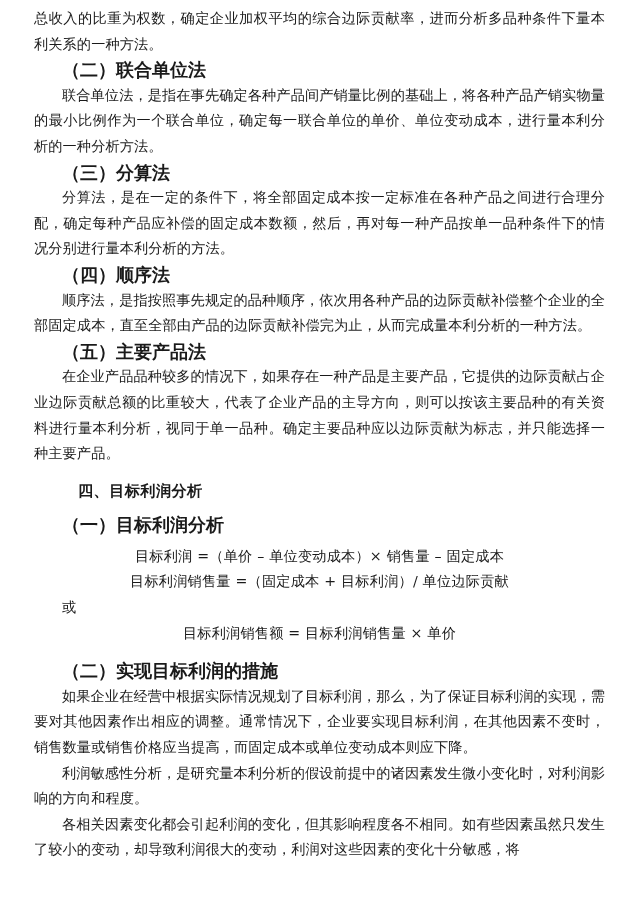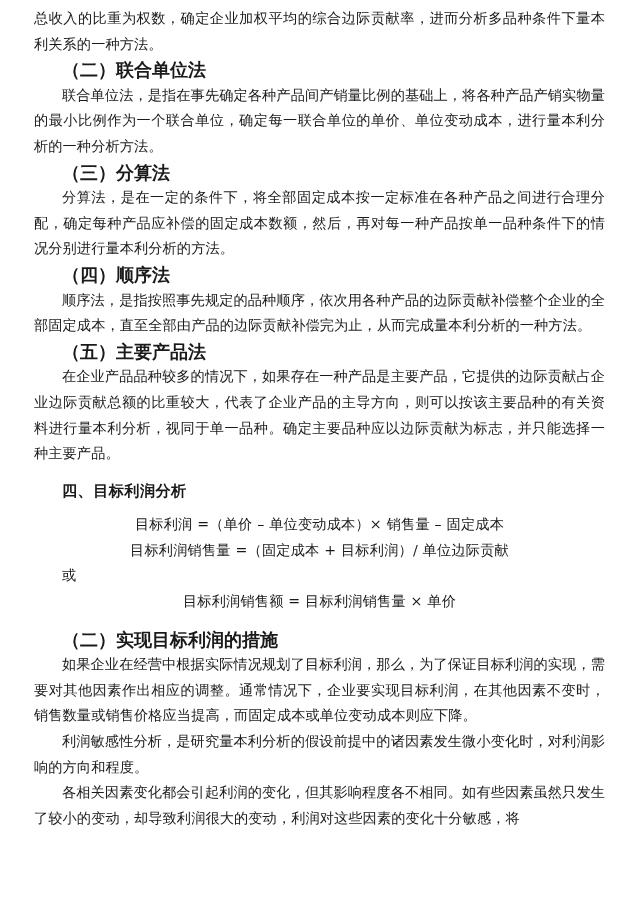"四、目标利润分析" .heading-major { margin: 0 -> 16px }
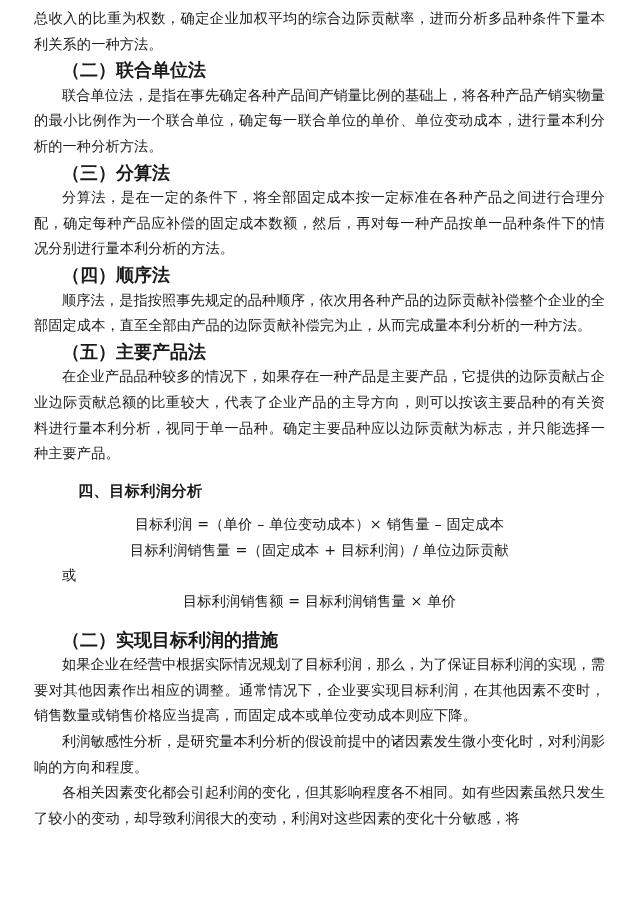"（一）目标利润分析" p.heading-sub { html: none -> <p>（一）目标利润分析</p> }
